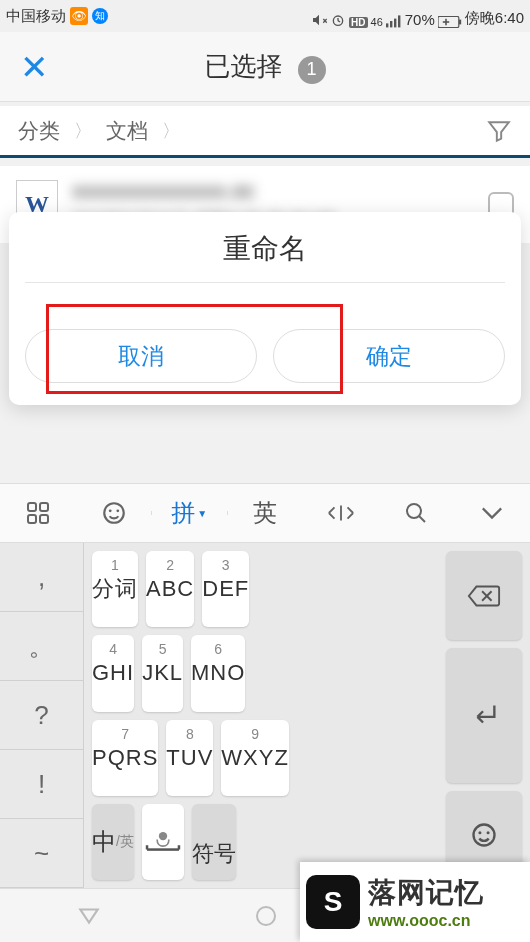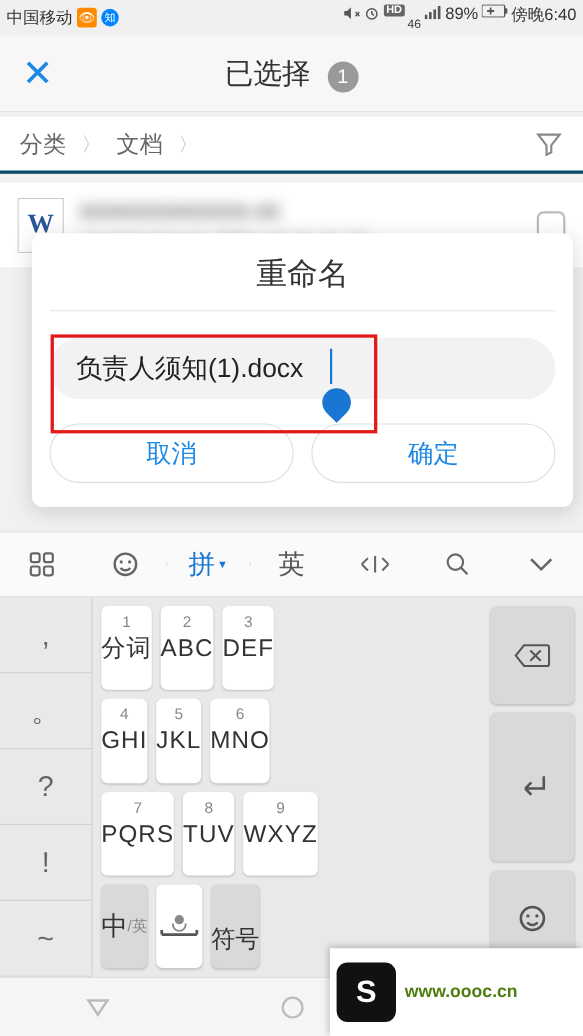"HD" .status-right { align-items: flex-start -> flex-end }
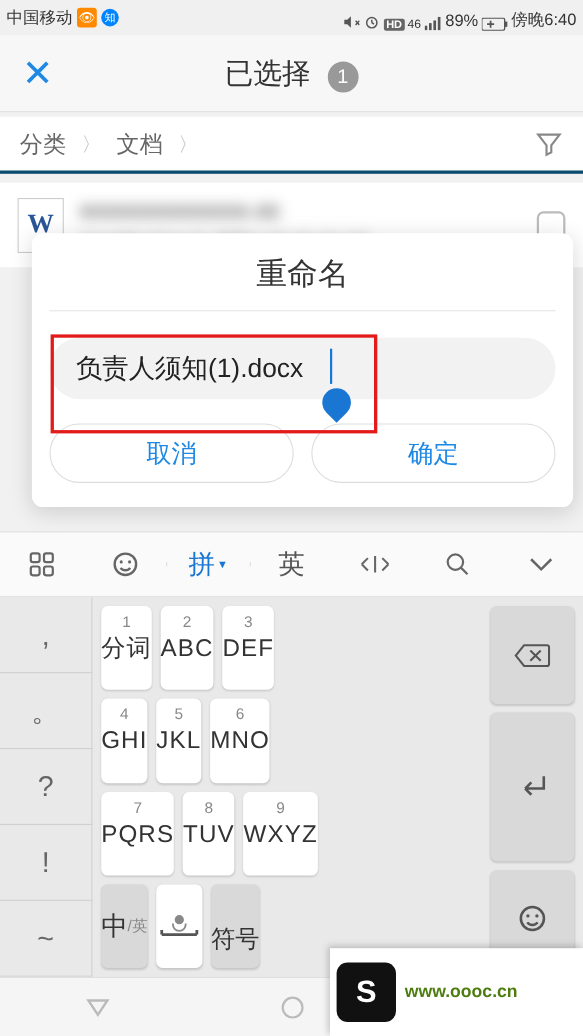"89%" span { text: 89% -> 70% }
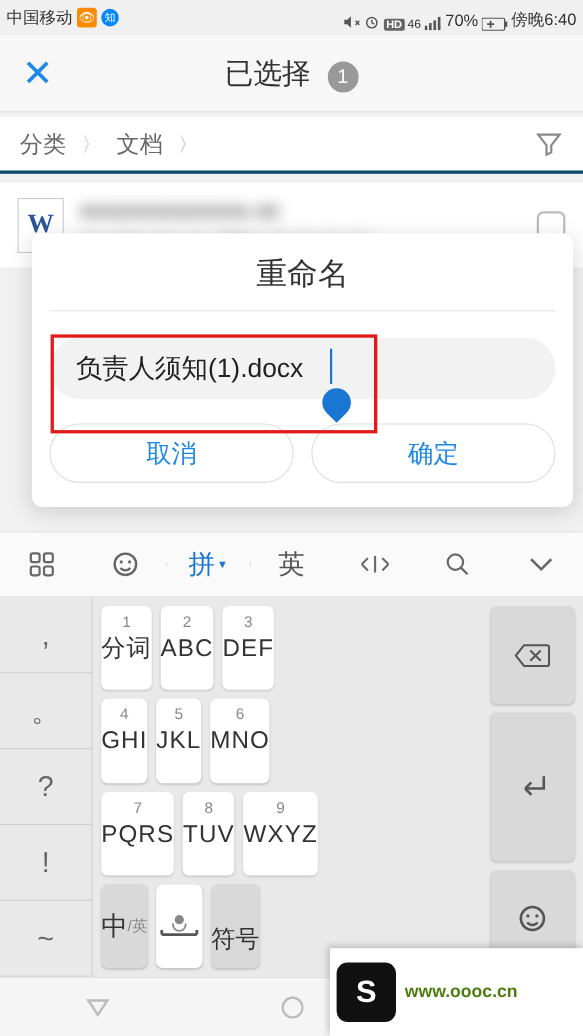"重命名" .dialog { margin-left: 20px -> none }
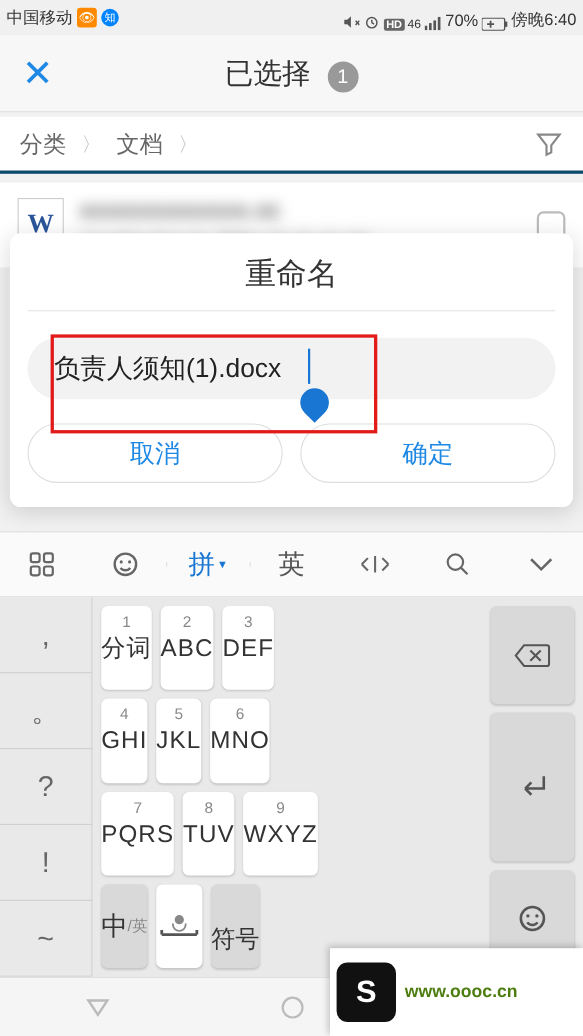"负责人须知(1).docx" div { html: <div> <input> <span></span> <span></span> </div> -> none }
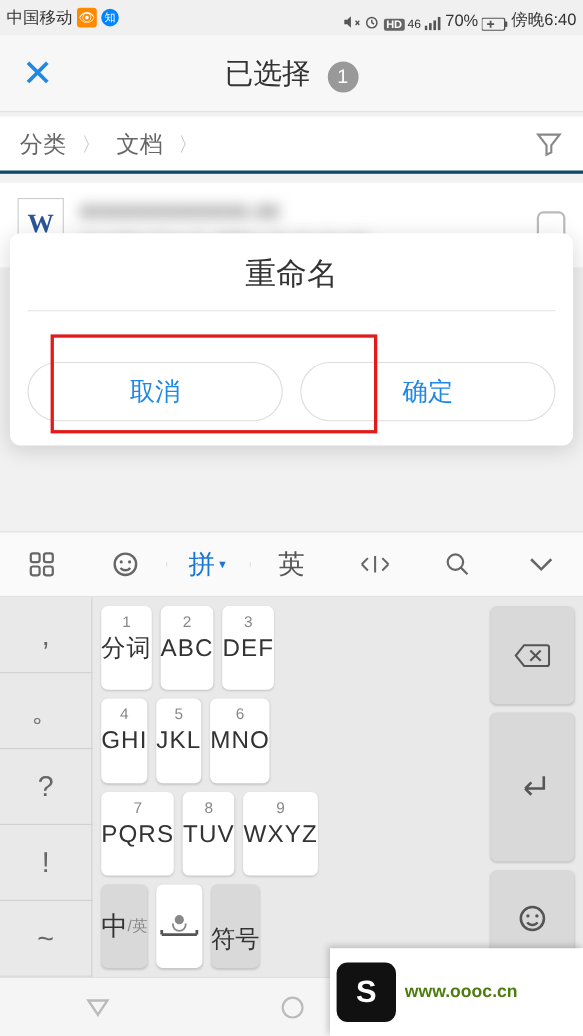"落网记忆" div.wm-cn { html: none -> <div>落网记忆</div> }
